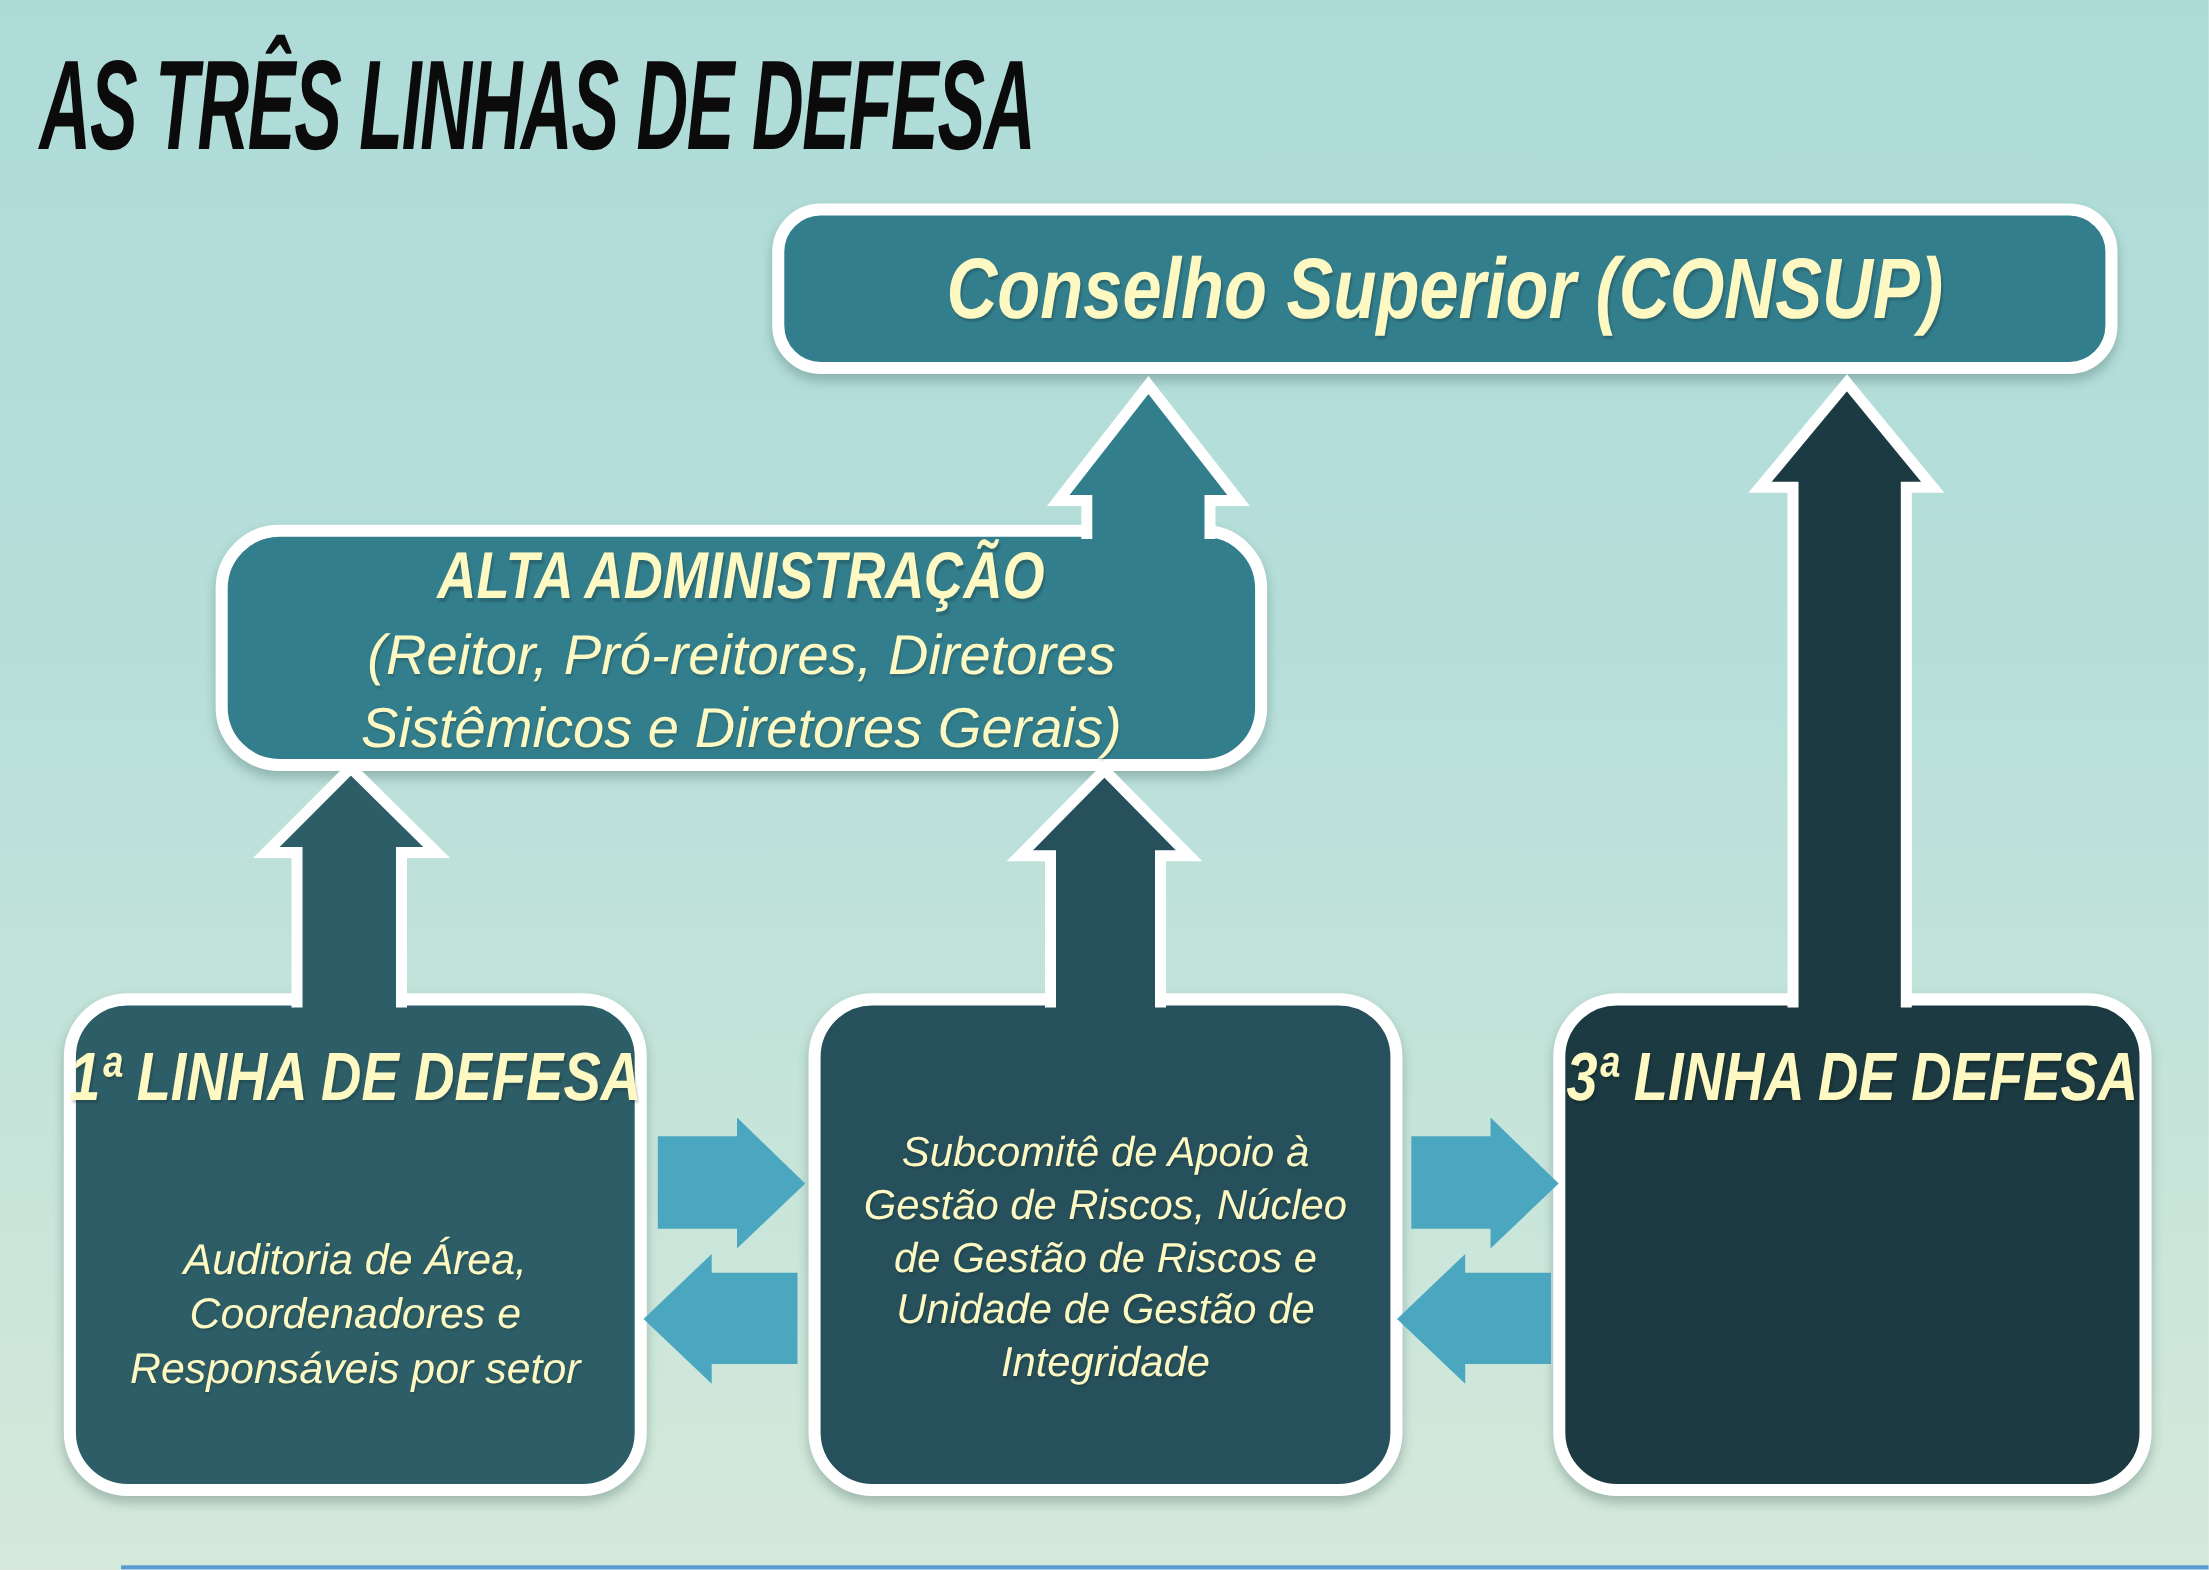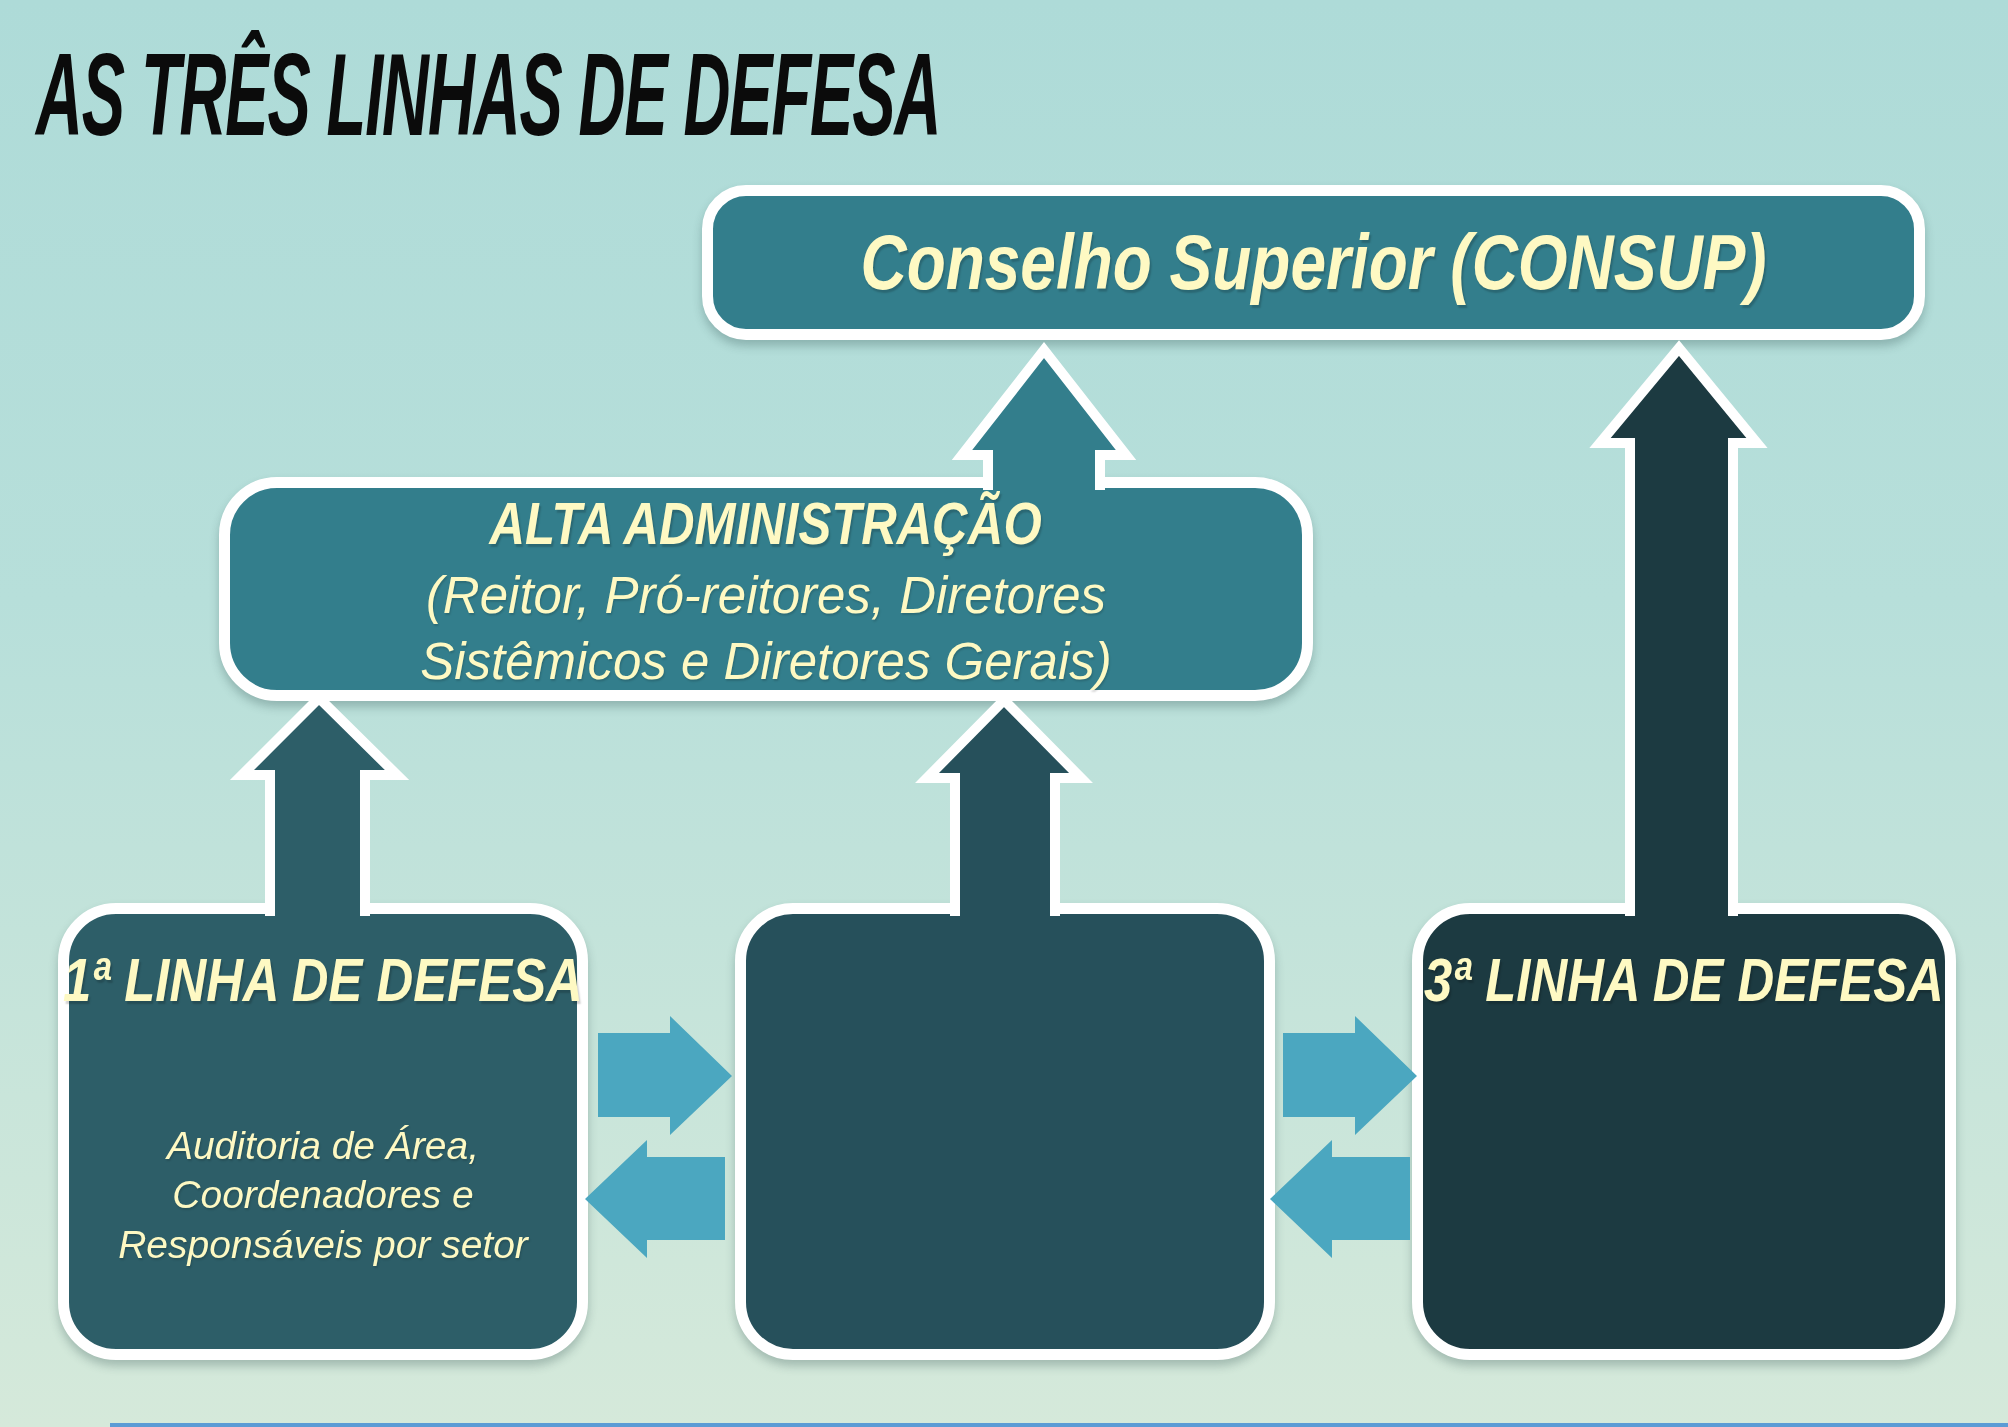"ALTA ADMINISTRAÇÃO" .alta { margin-left: 23px -> none; width: 1094px -> 956px }
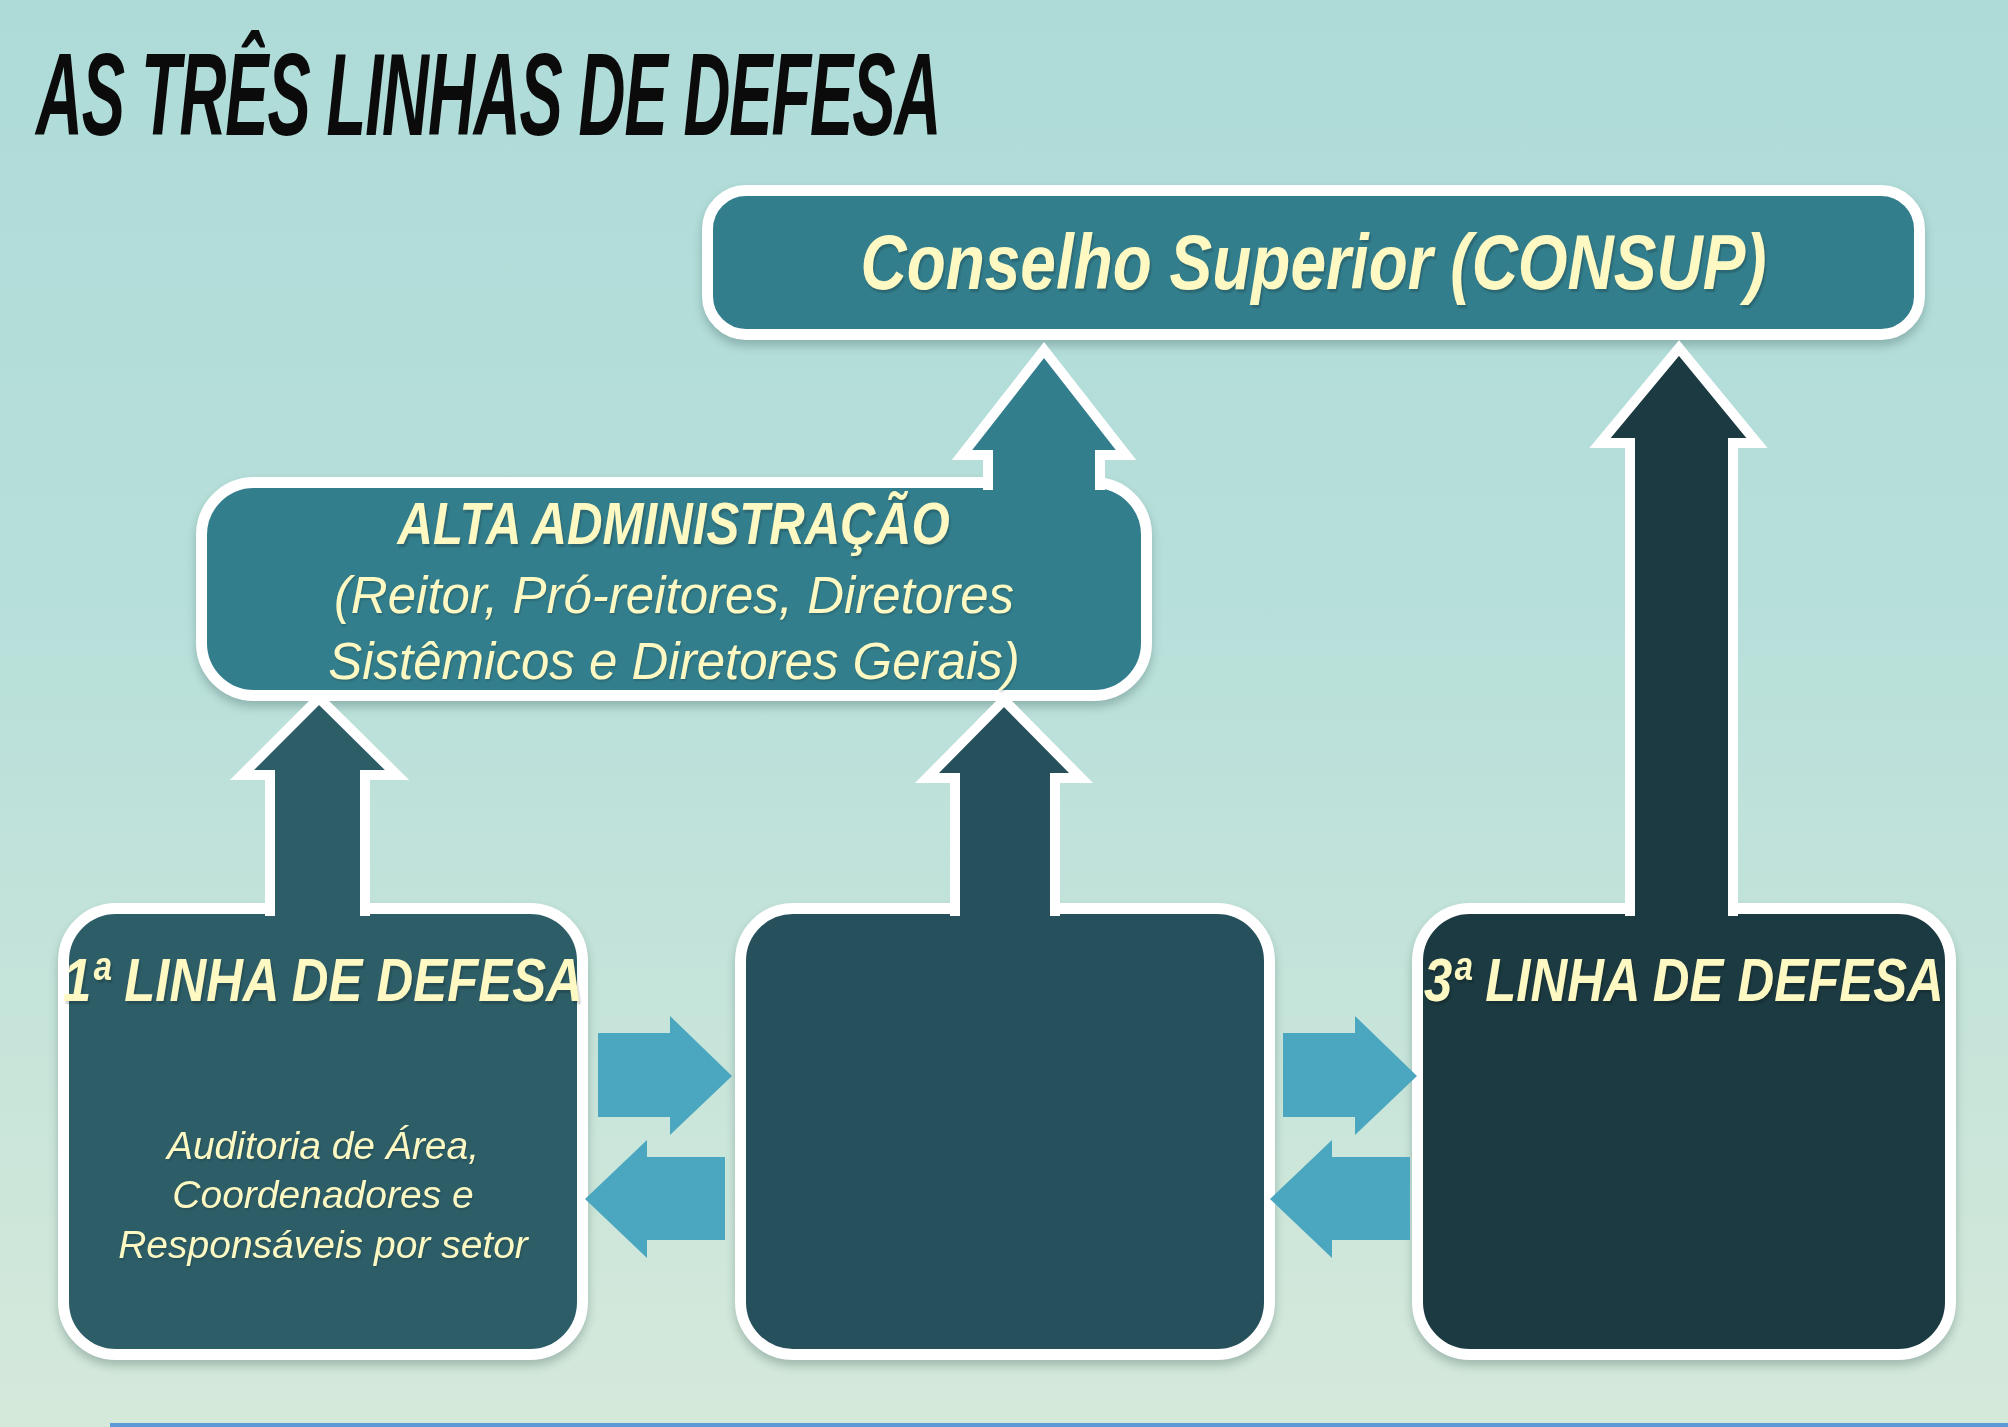"Subcomitê de Apoio à" div.body-wrap { html: none -> <div> <div>Subcomitê de Apoio à Gestão de Riscos, Núcleo de Gestão de Riscos e Unidade de Gestão de Integridade</div> </div> }
